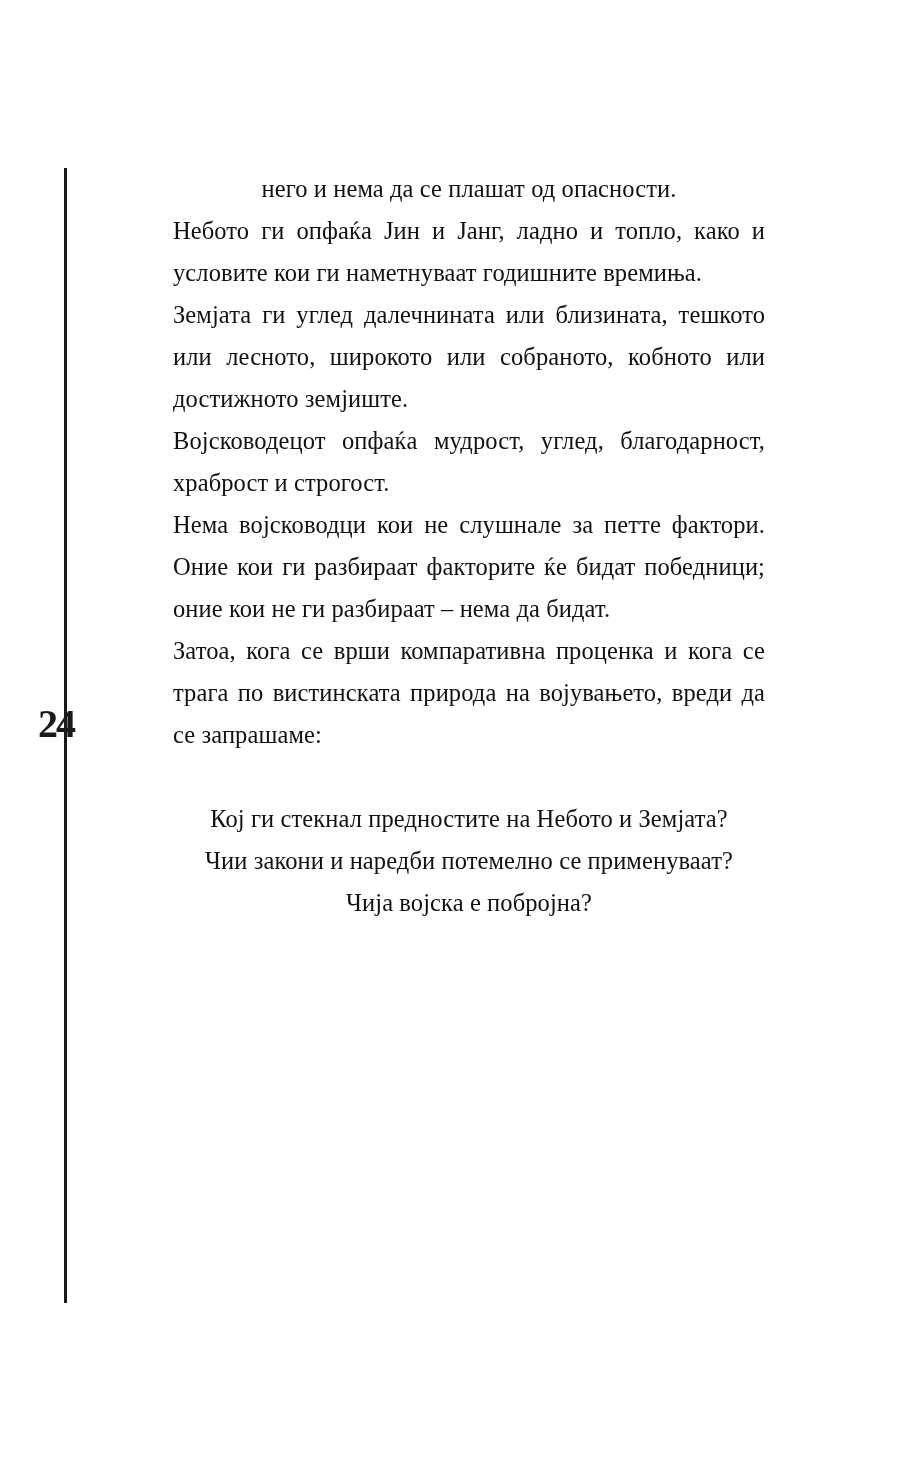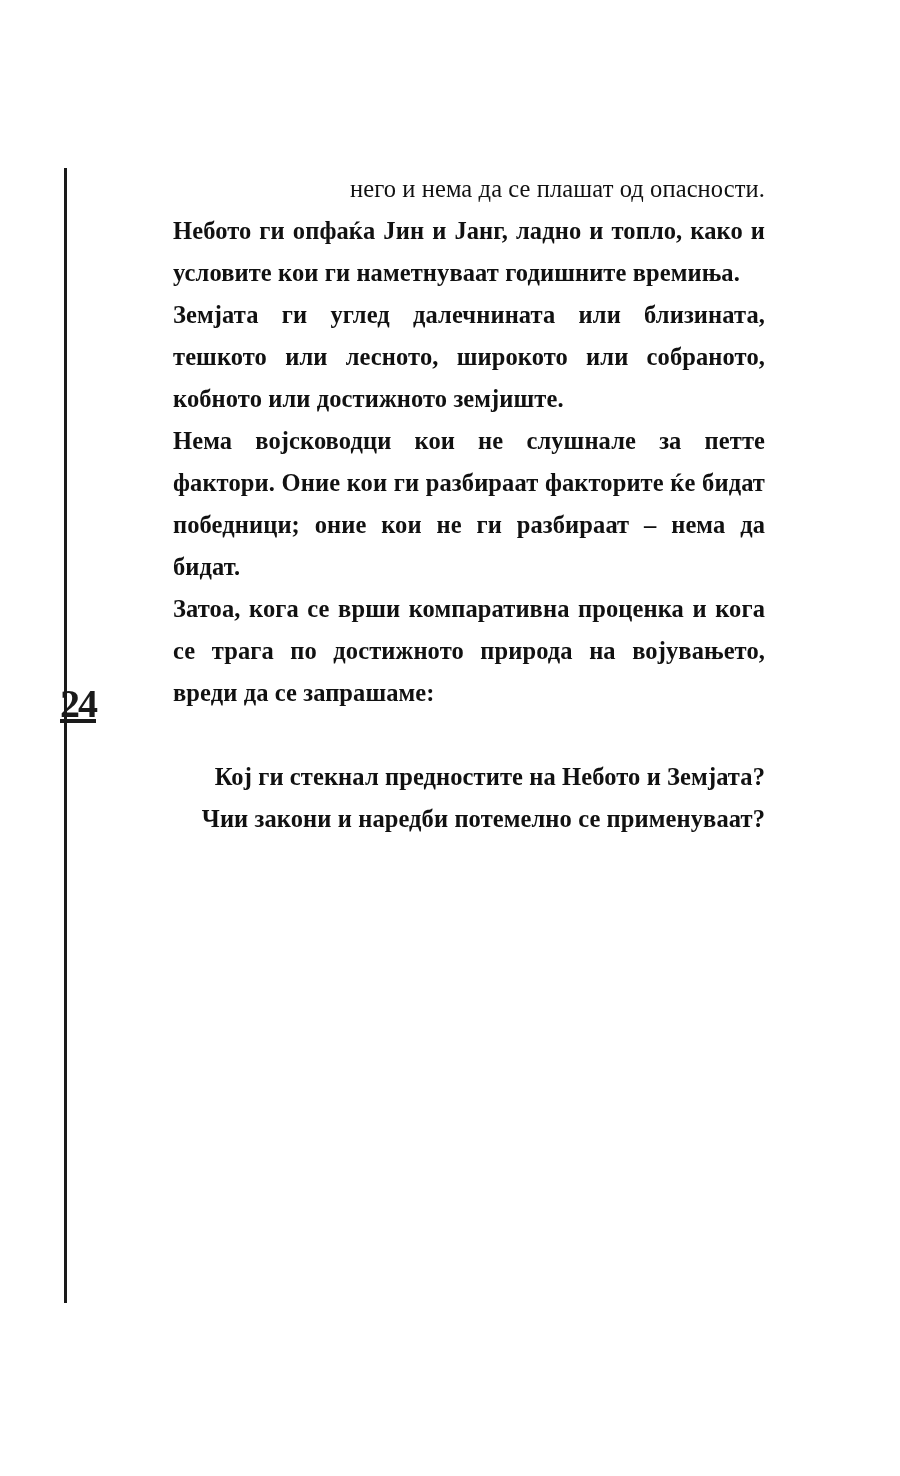"него и нема да се" p.para.nojust { text-align: right -> center }
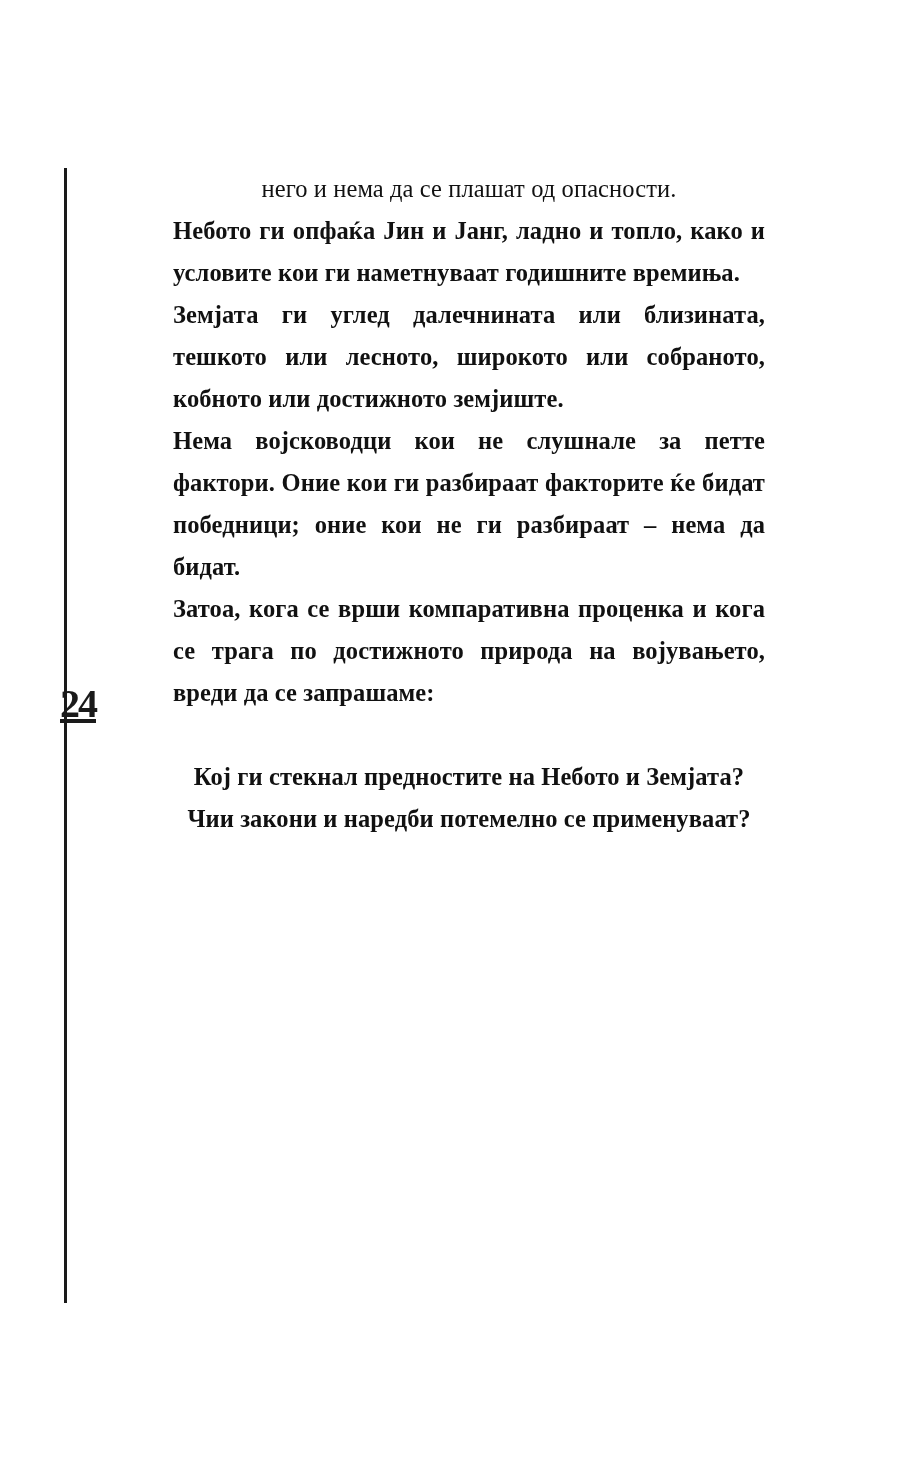"Небото ги опфаќа Јин и" p.para { font-weight: 700 -> 400 }
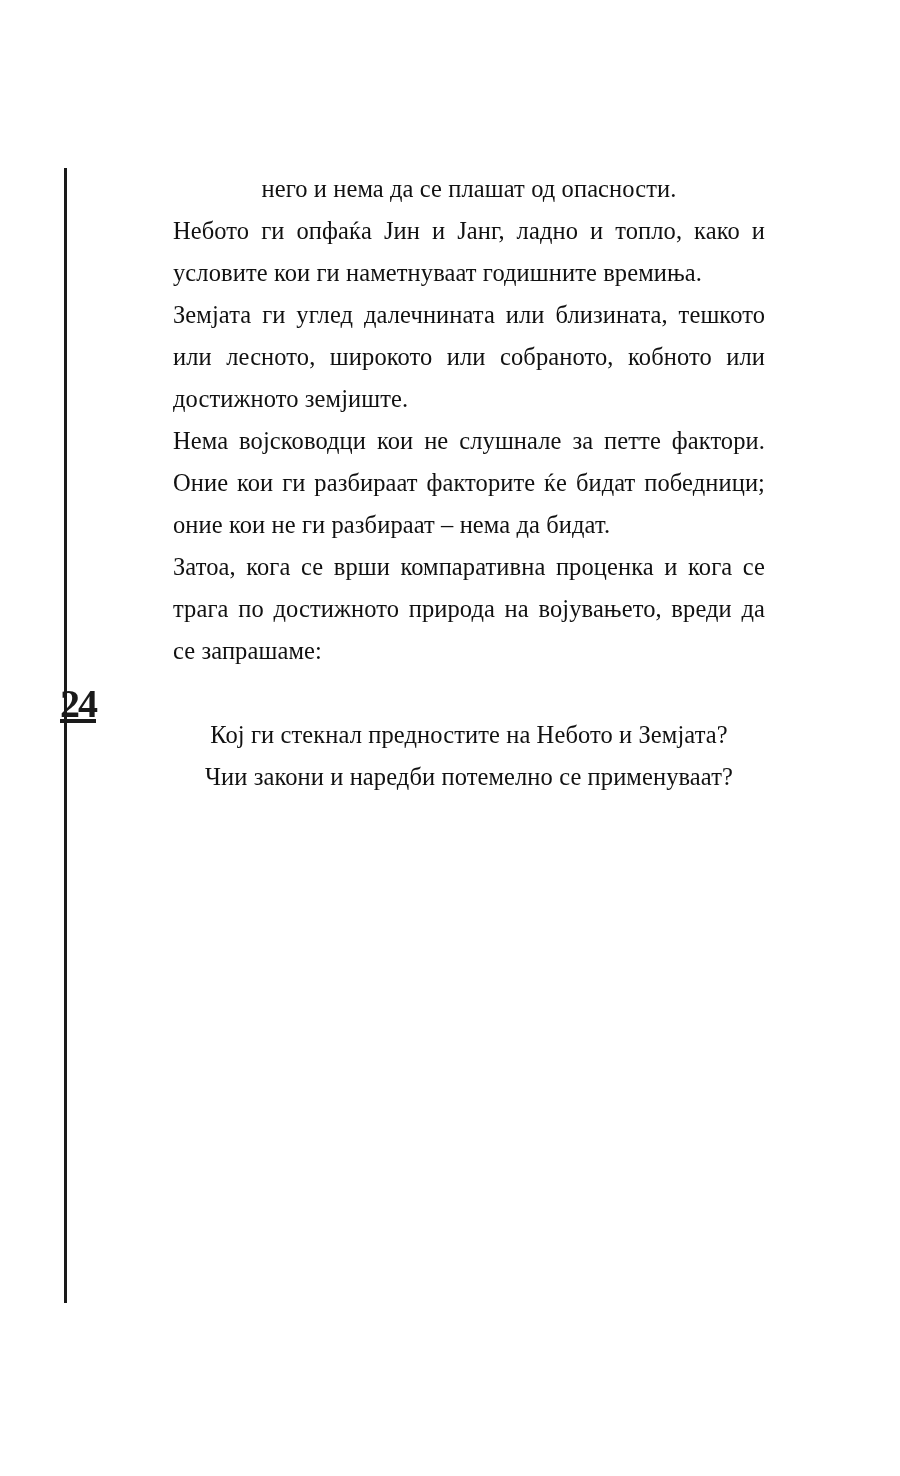"Војсководецот опфаќа мудрост, углед," p.para { html: none -> <p>Војсководецот опфаќа мудрост, углед, благодарност, храброст и строгост.</p> }
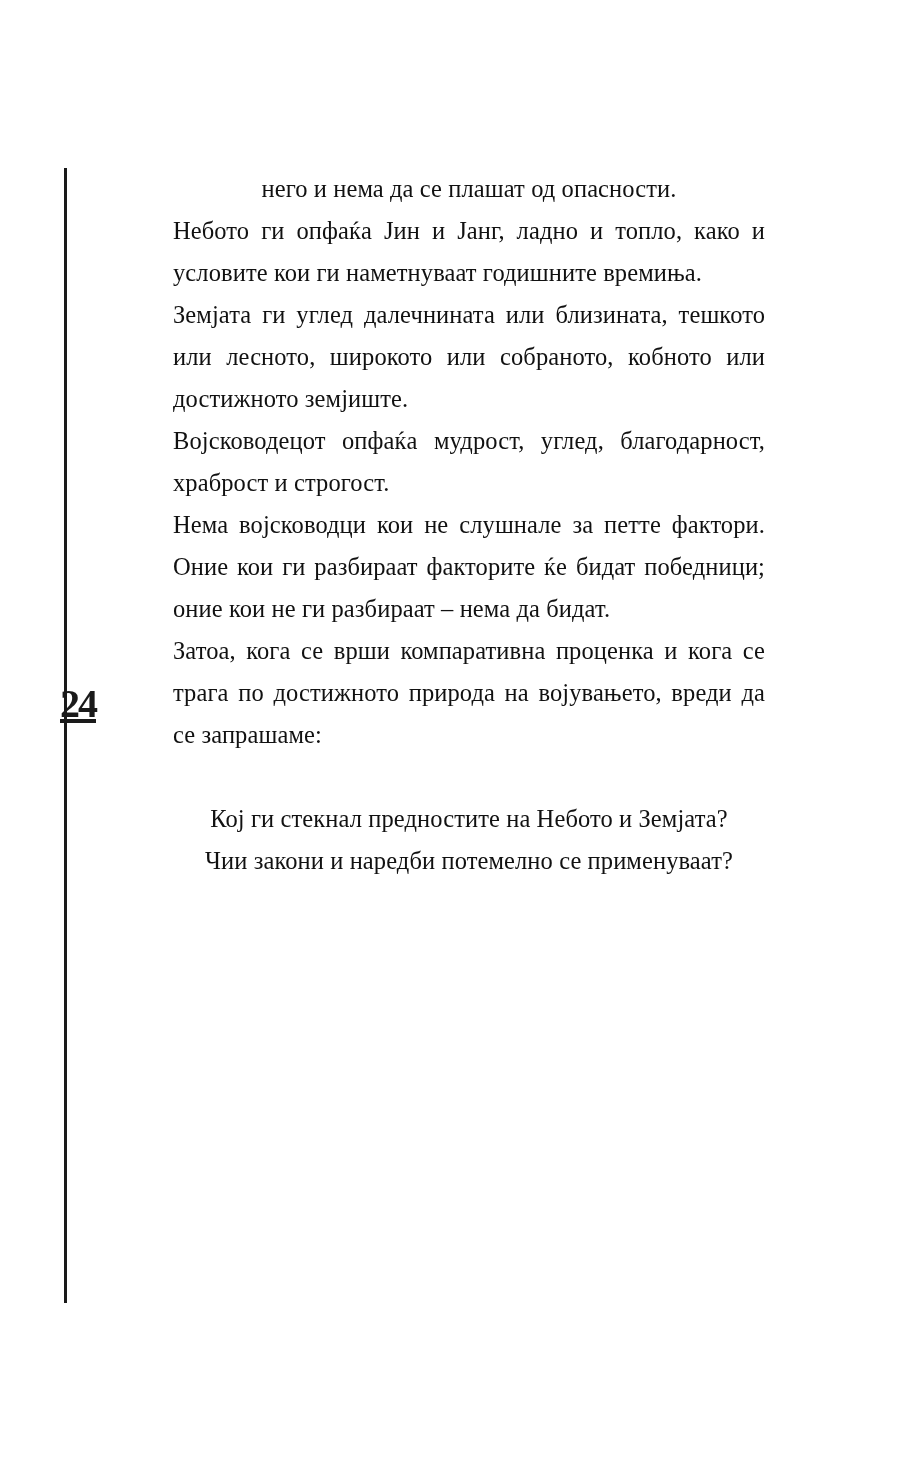"Затоа, кога се врши компаративна" p.para { text: достижното -> вистинската }
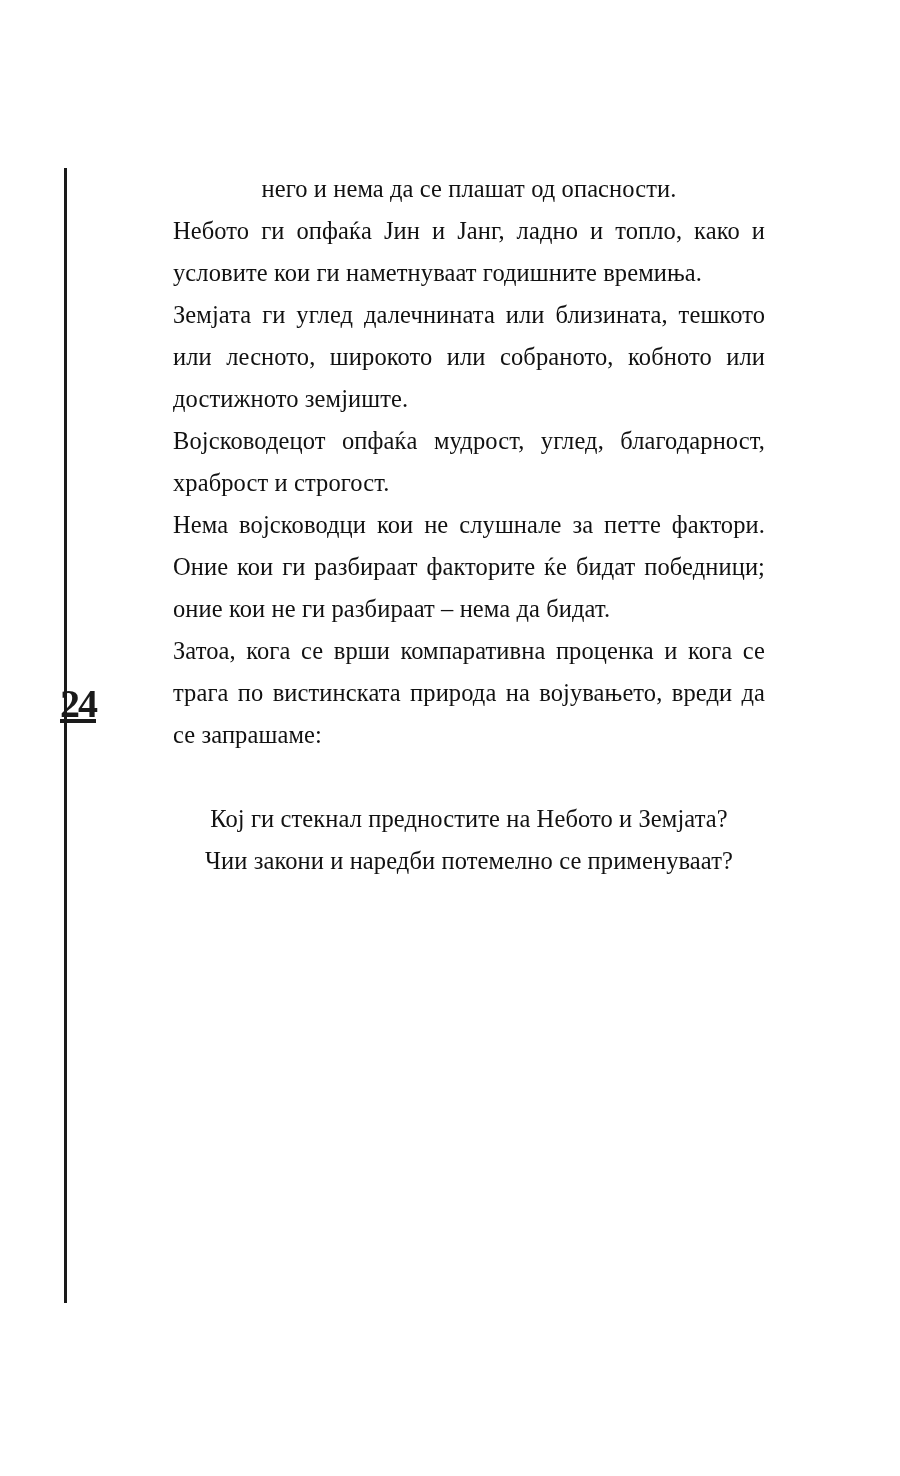"24" .folio { text-align: center -> left; text-decoration: underline -> none; top: 680px -> 700px }
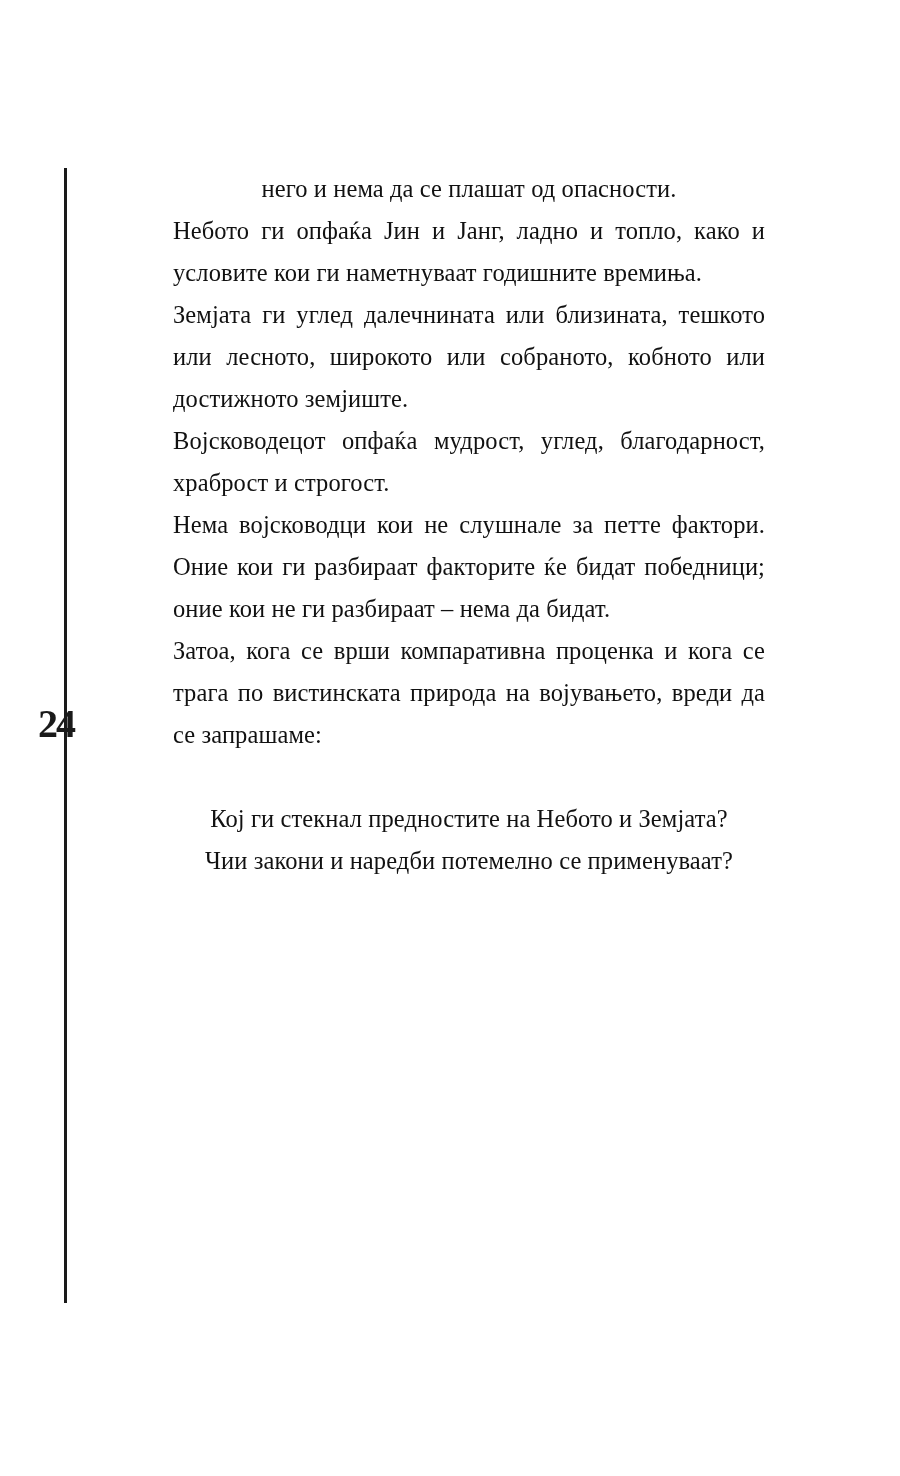"Чија војска е поброjна?" p.para { html: none -> <p>Чија војска е поброjна?</p> }
